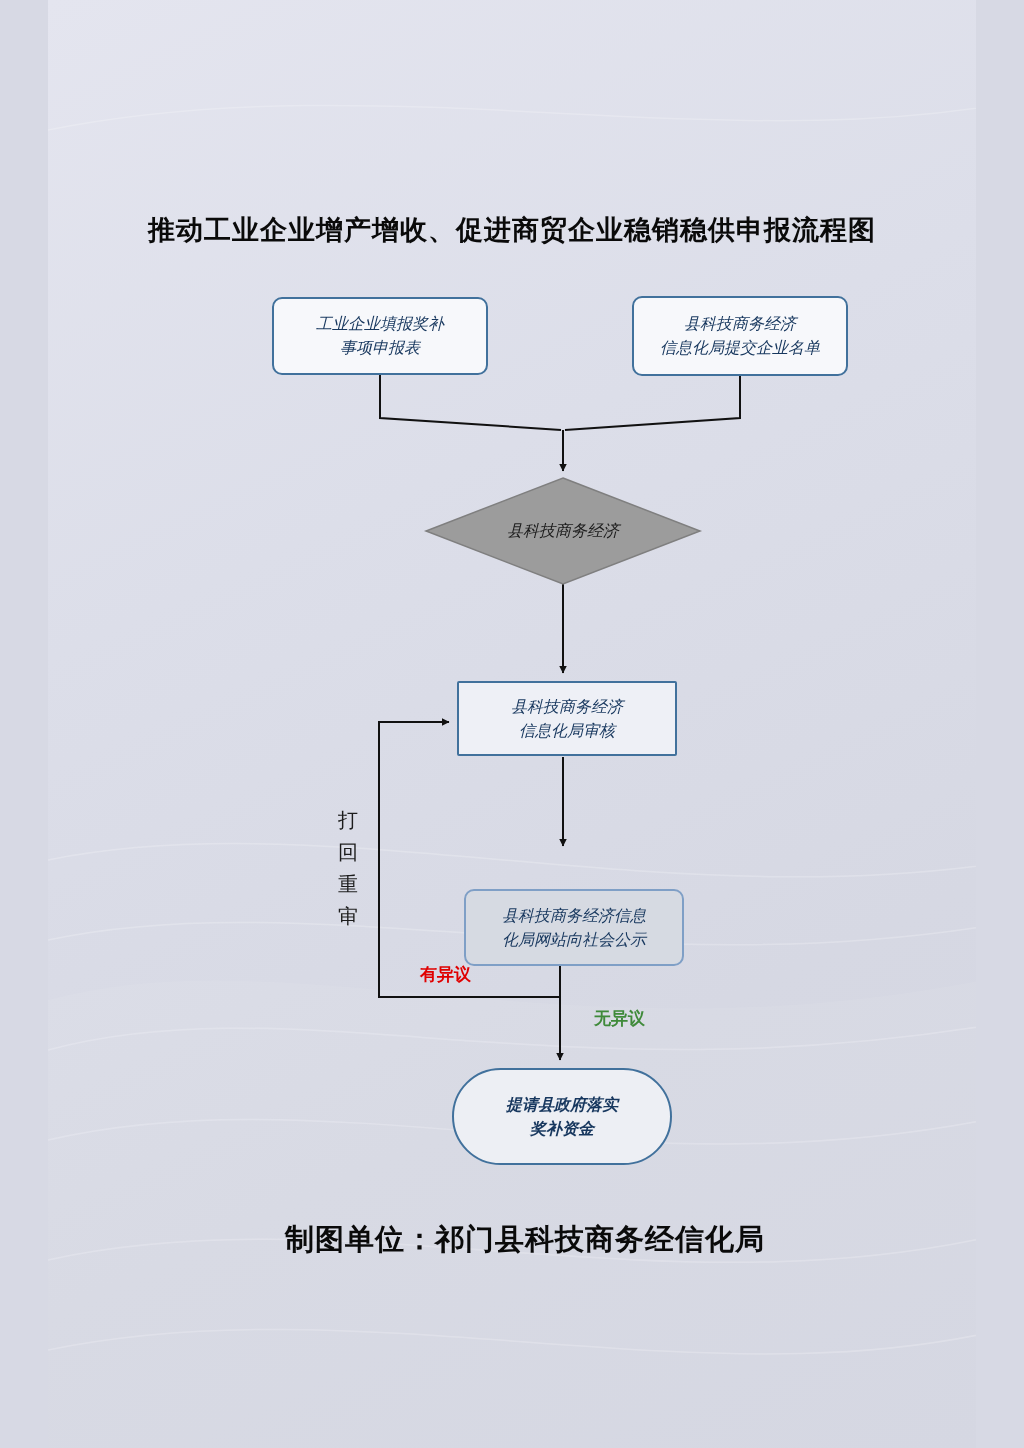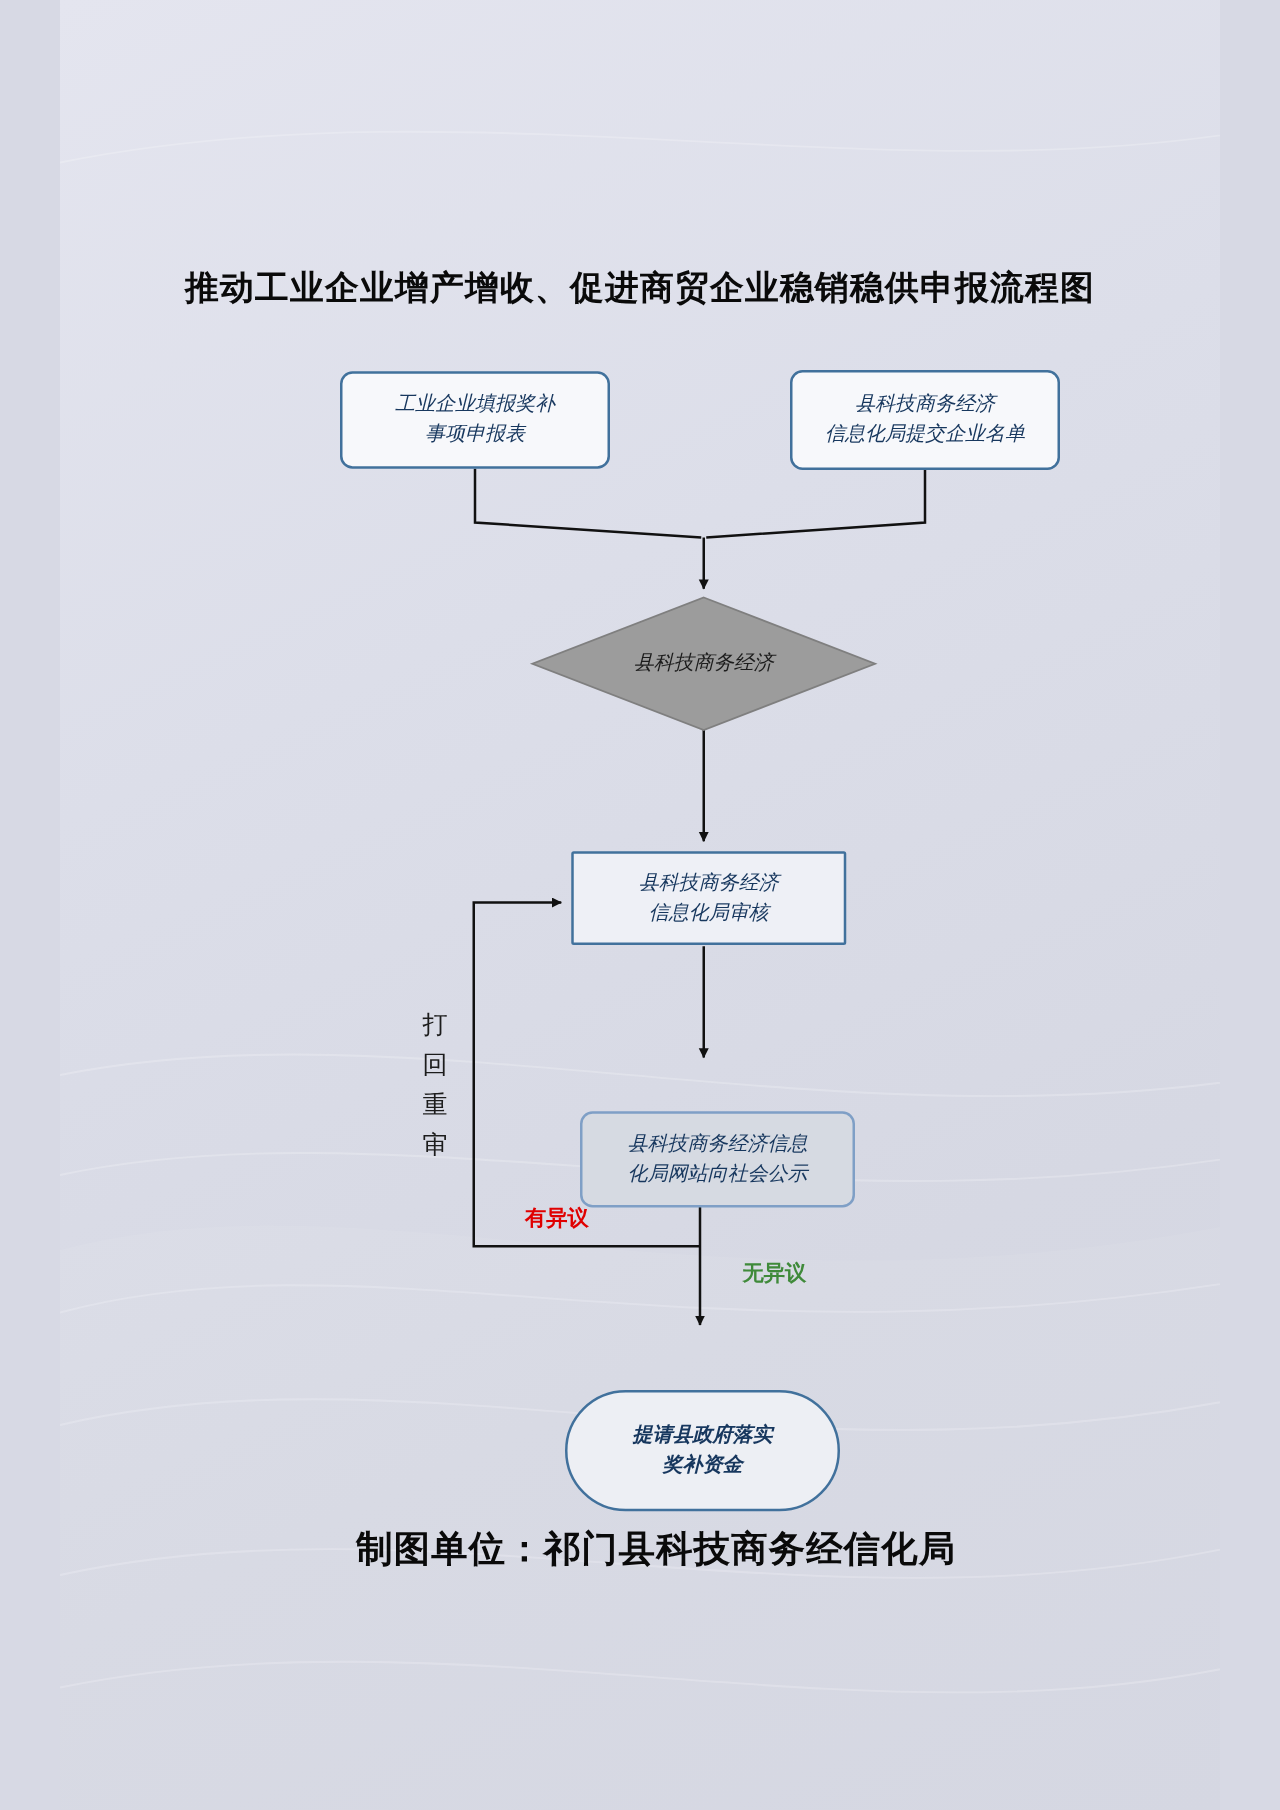"提请县政府落实" .final-node { margin-top: 44px -> none }
